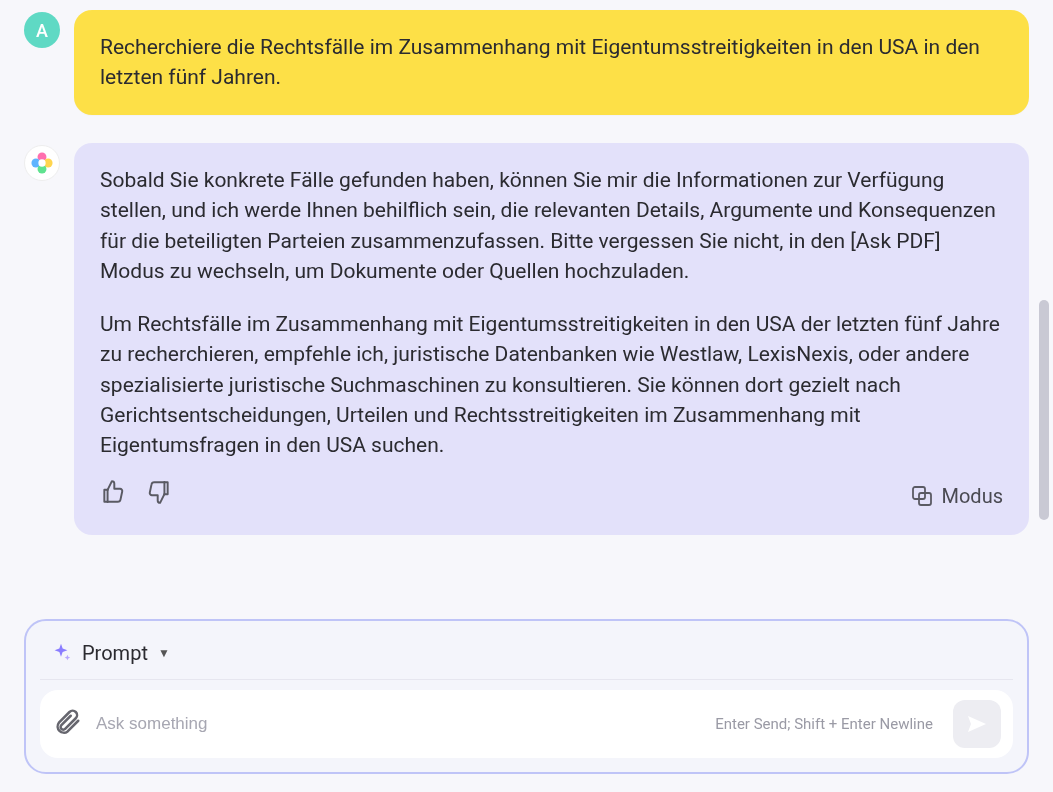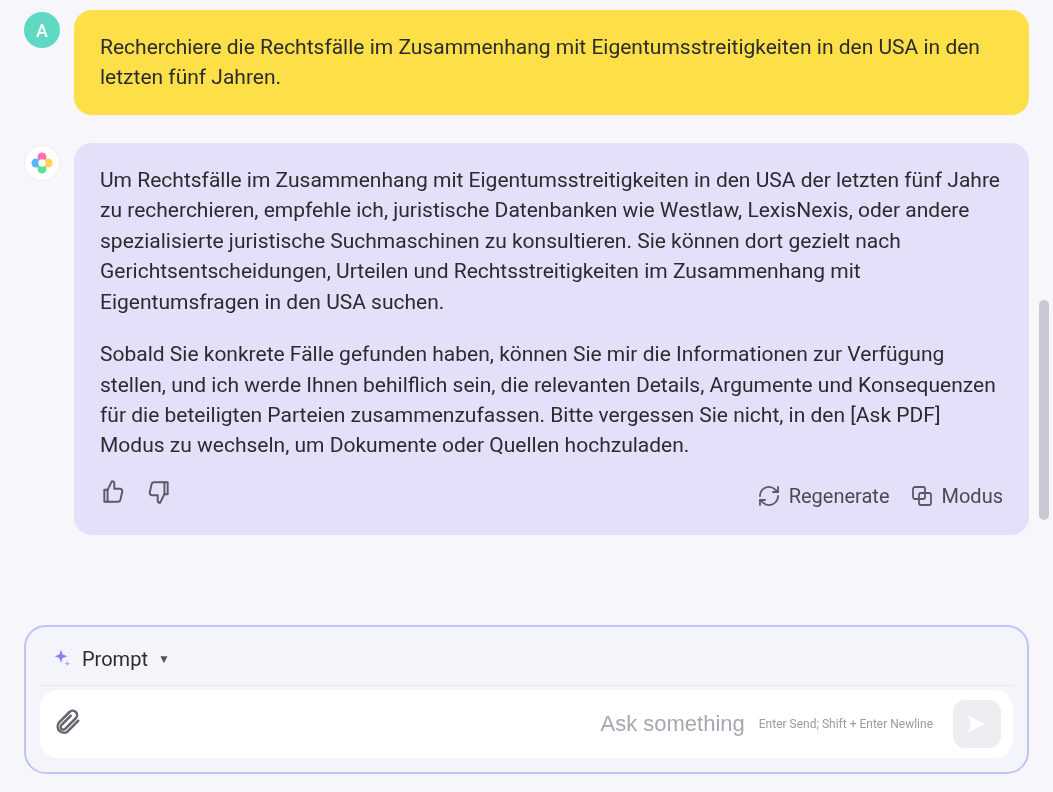"Um Rechtsfälle im Zusammenhang mit" p { order: before "Sobald Sie konkrete Fälle gefunden" -> after "Sobald Sie konkrete Fälle gefunden" }
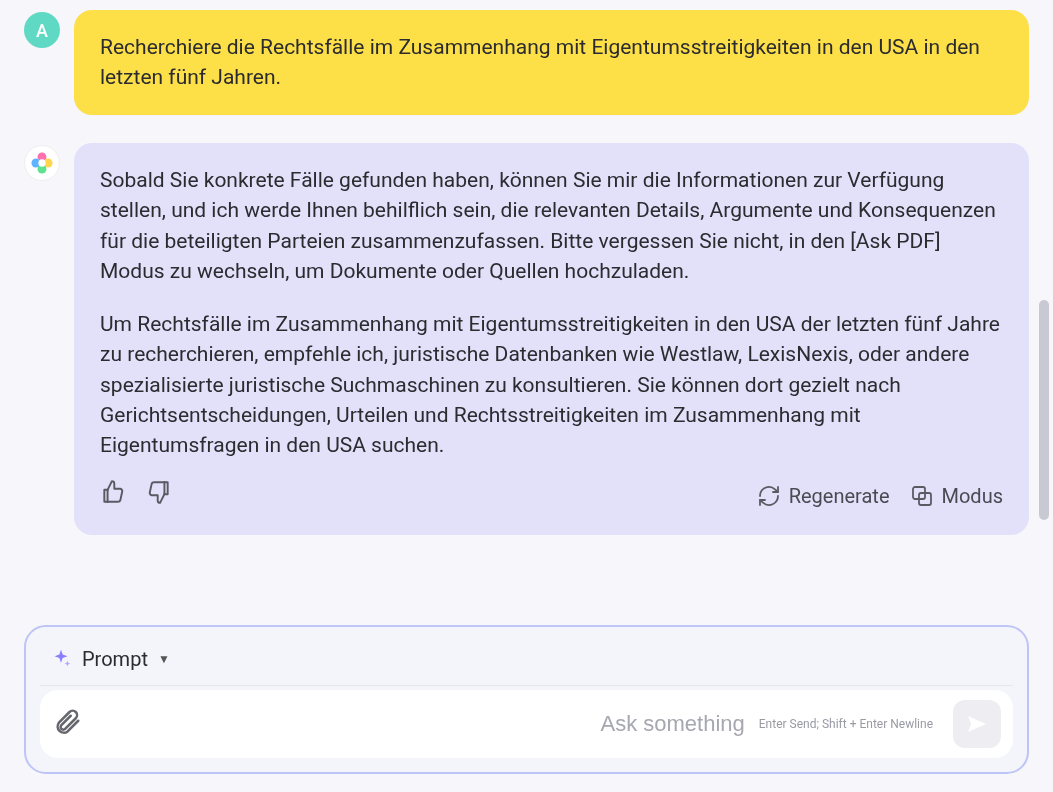"Regenerate" span.action-btn { html: <span> <svg> <path></path> <path></path> <path></path> <path></path> </svg> <span>Regenerate</span> </span> -> none }
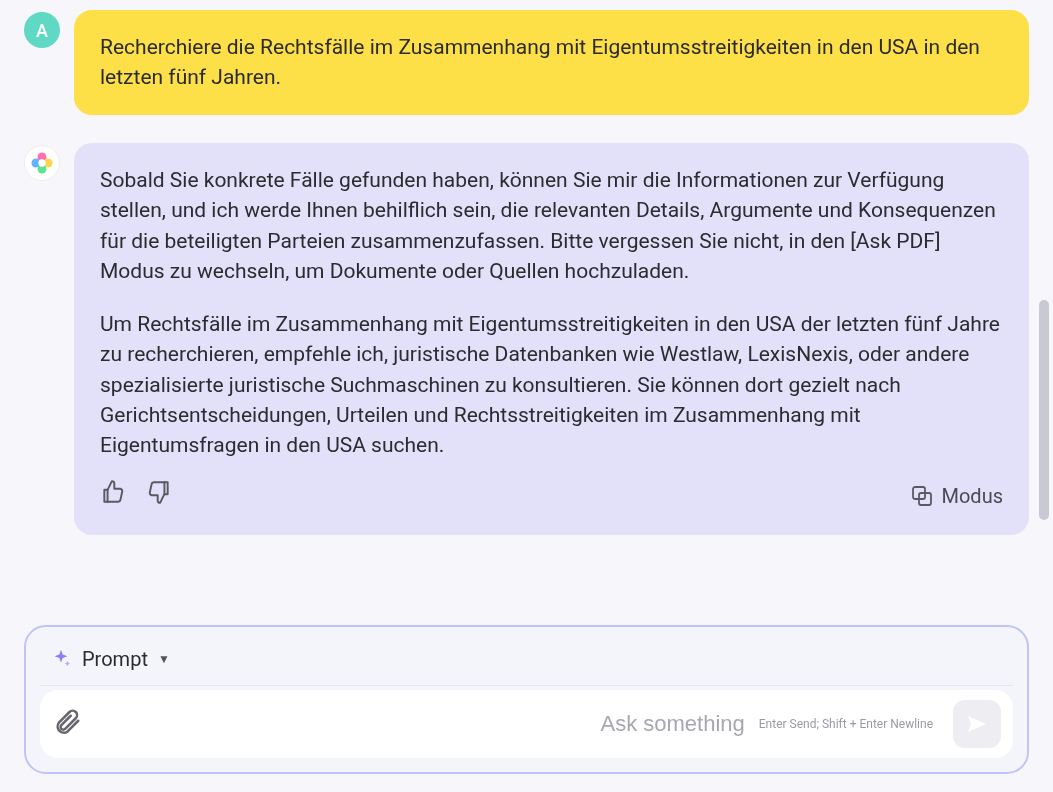"Prompt" .composer-head { margin-bottom: 4px -> 10px }
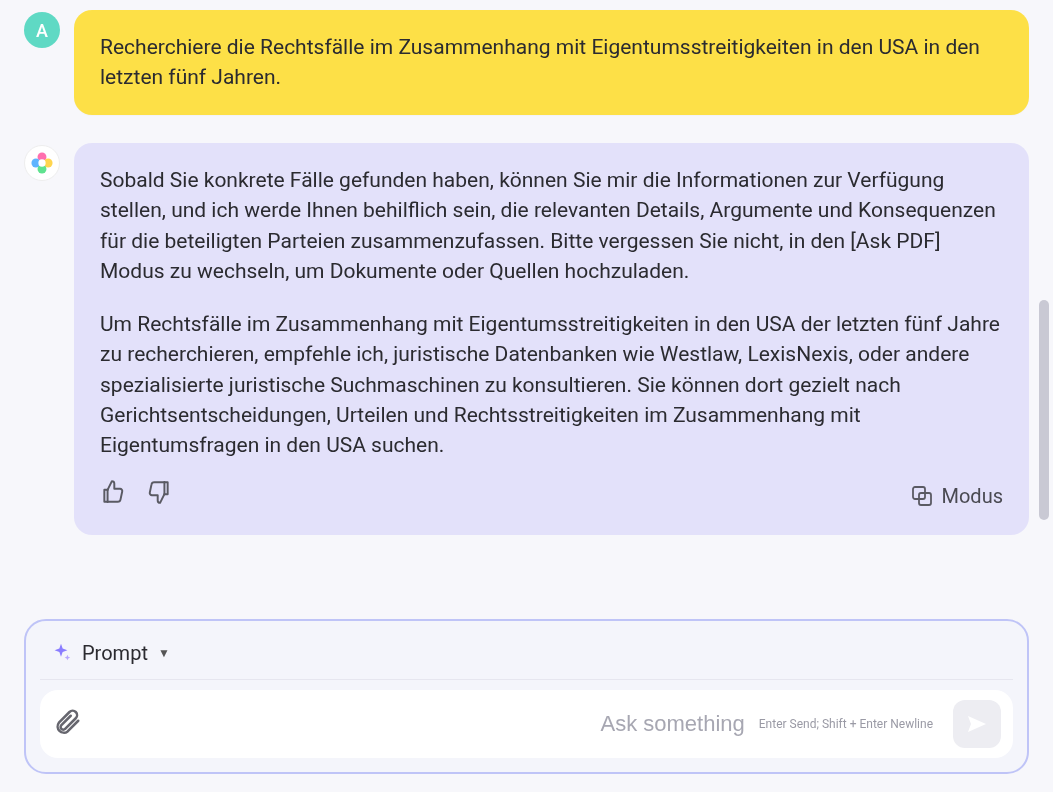"Ask something" .input-row .field { font-size: 22px -> 17px; text-align: right -> none }
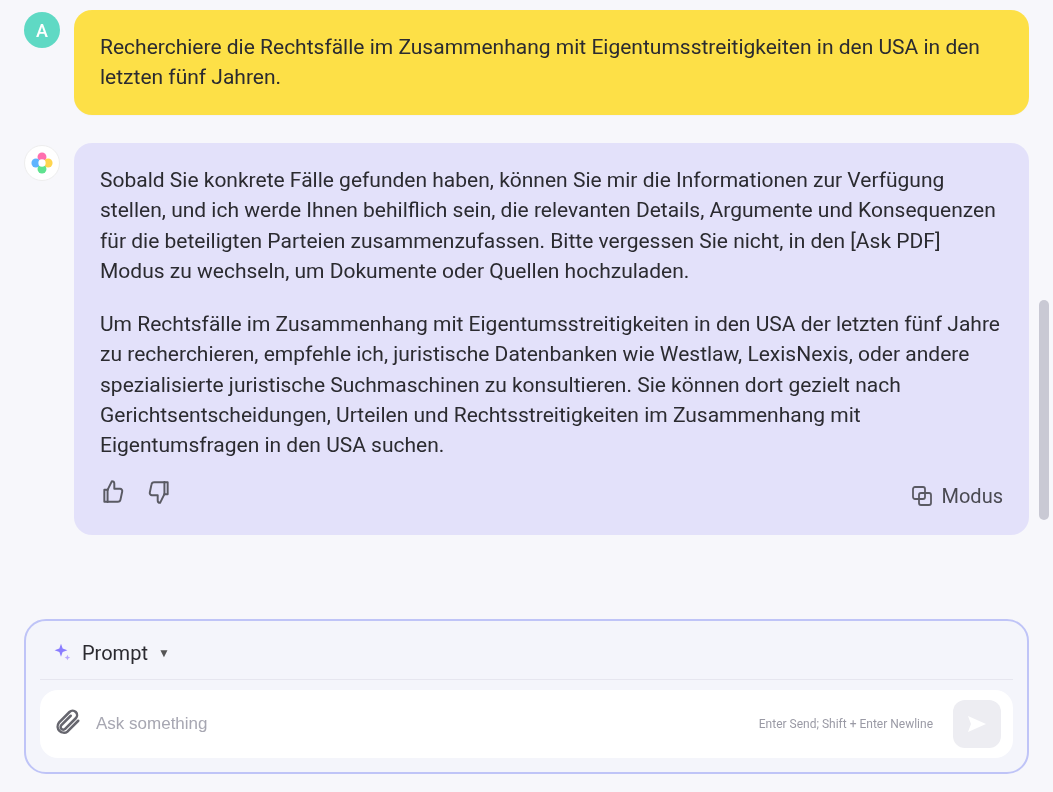"Enter Send; Shift + Enter" .hint { font-size: 12px -> 15px }
